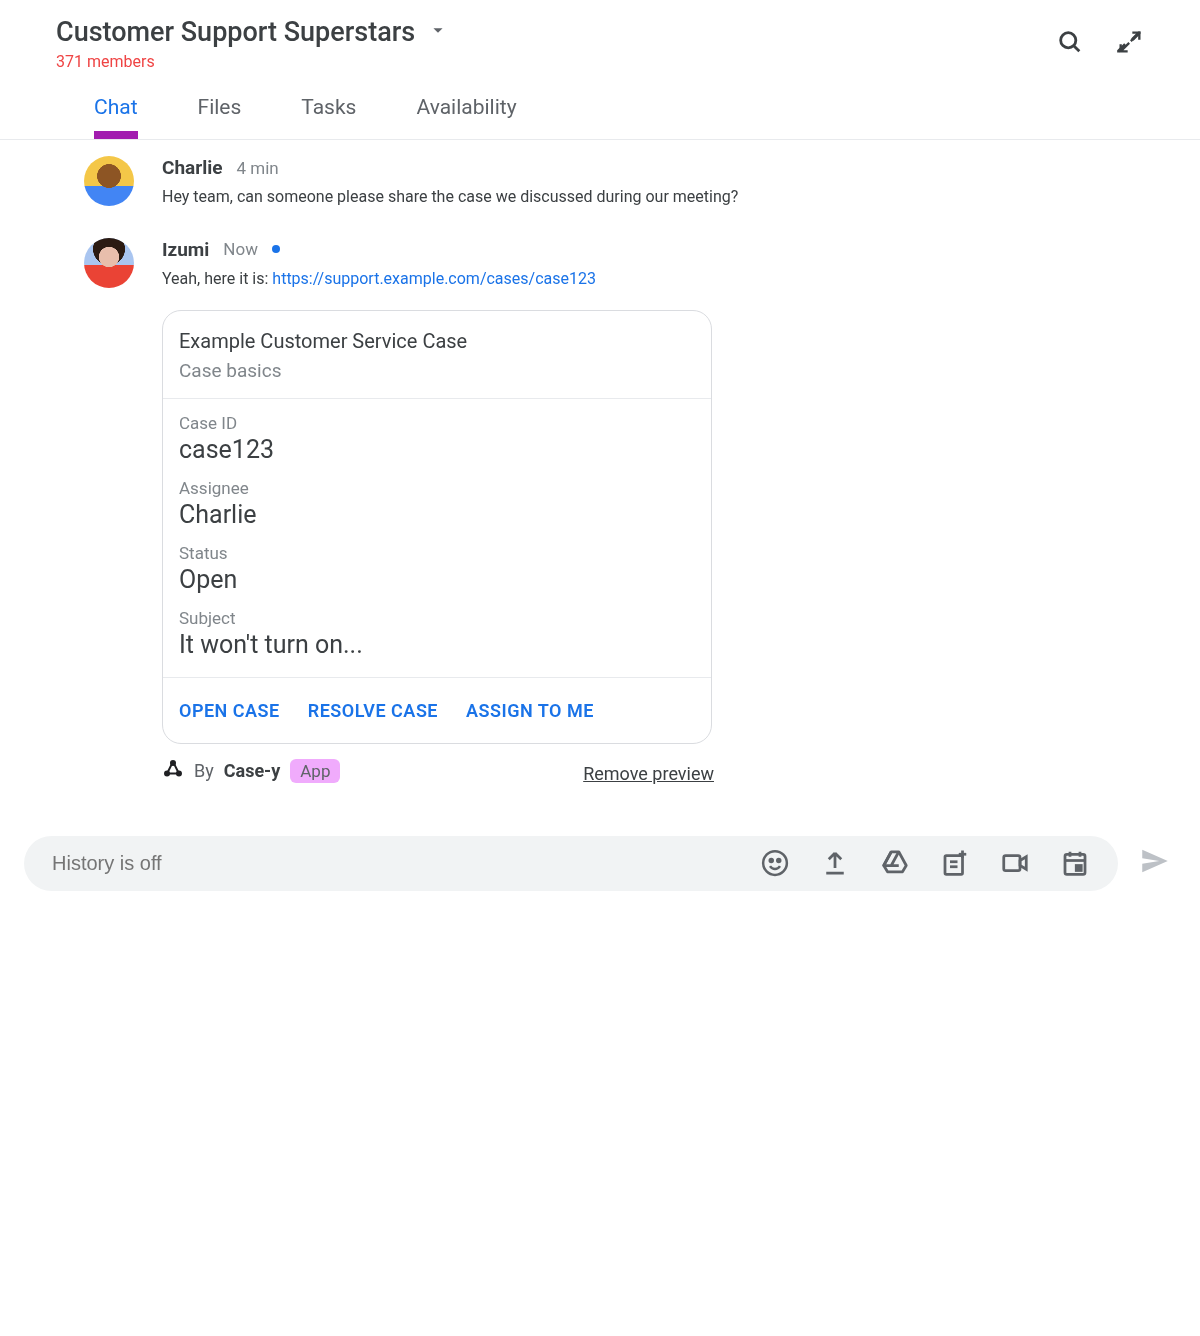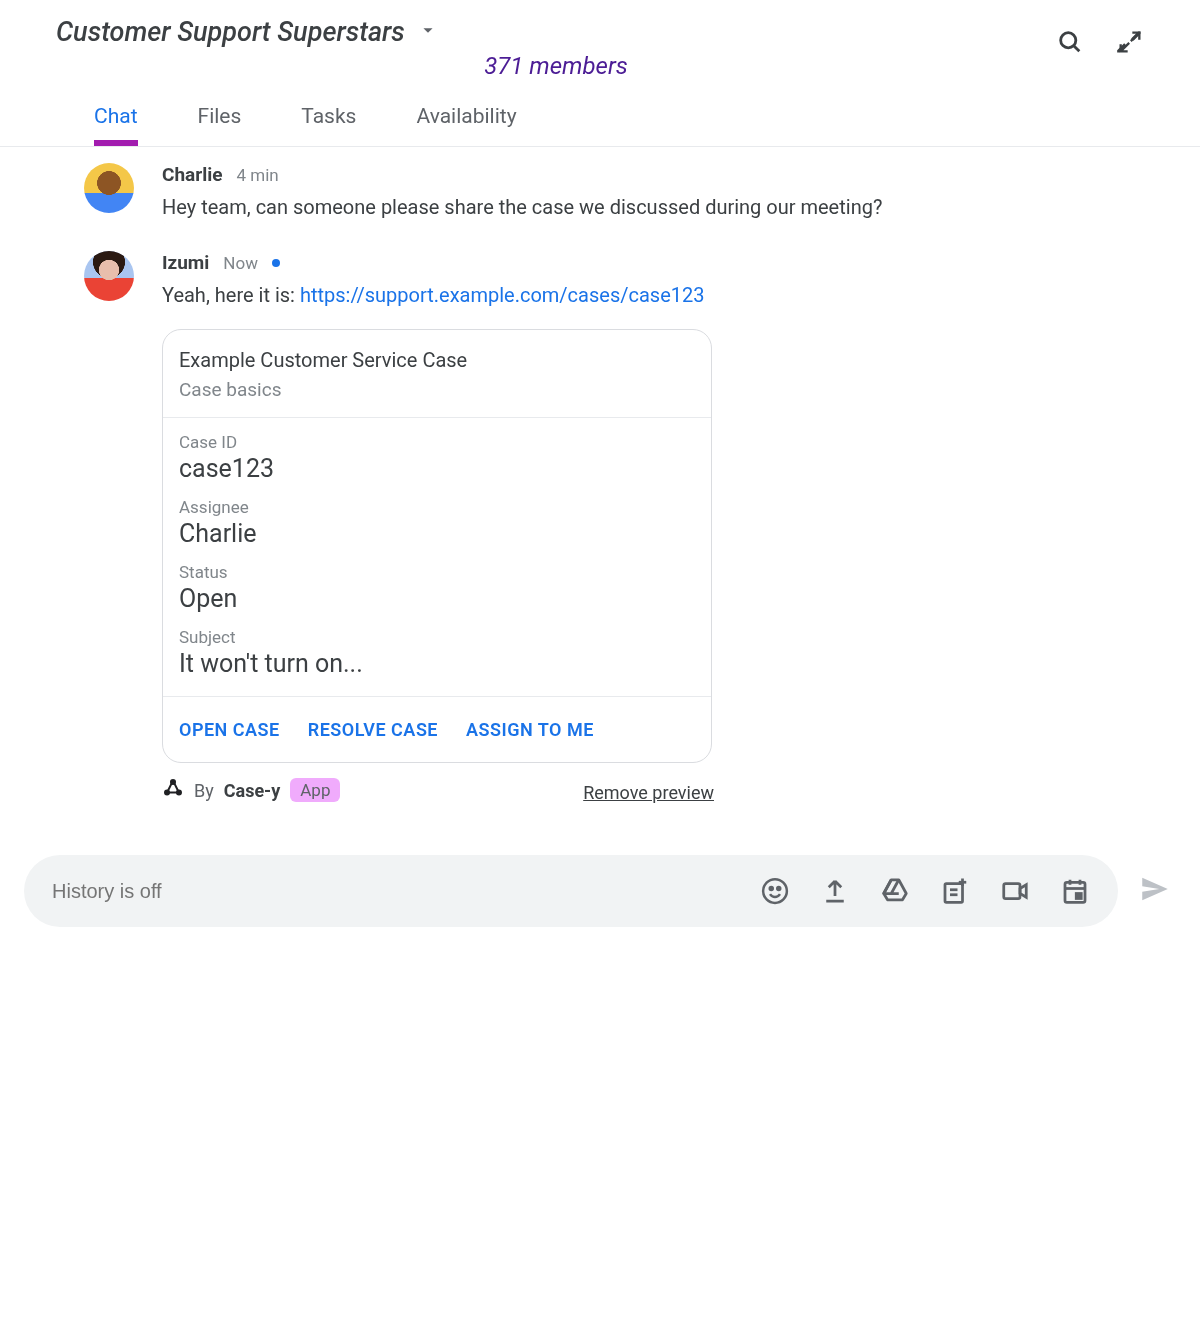"Customer Support Superstars" .title-area { font-style: italic -> none }
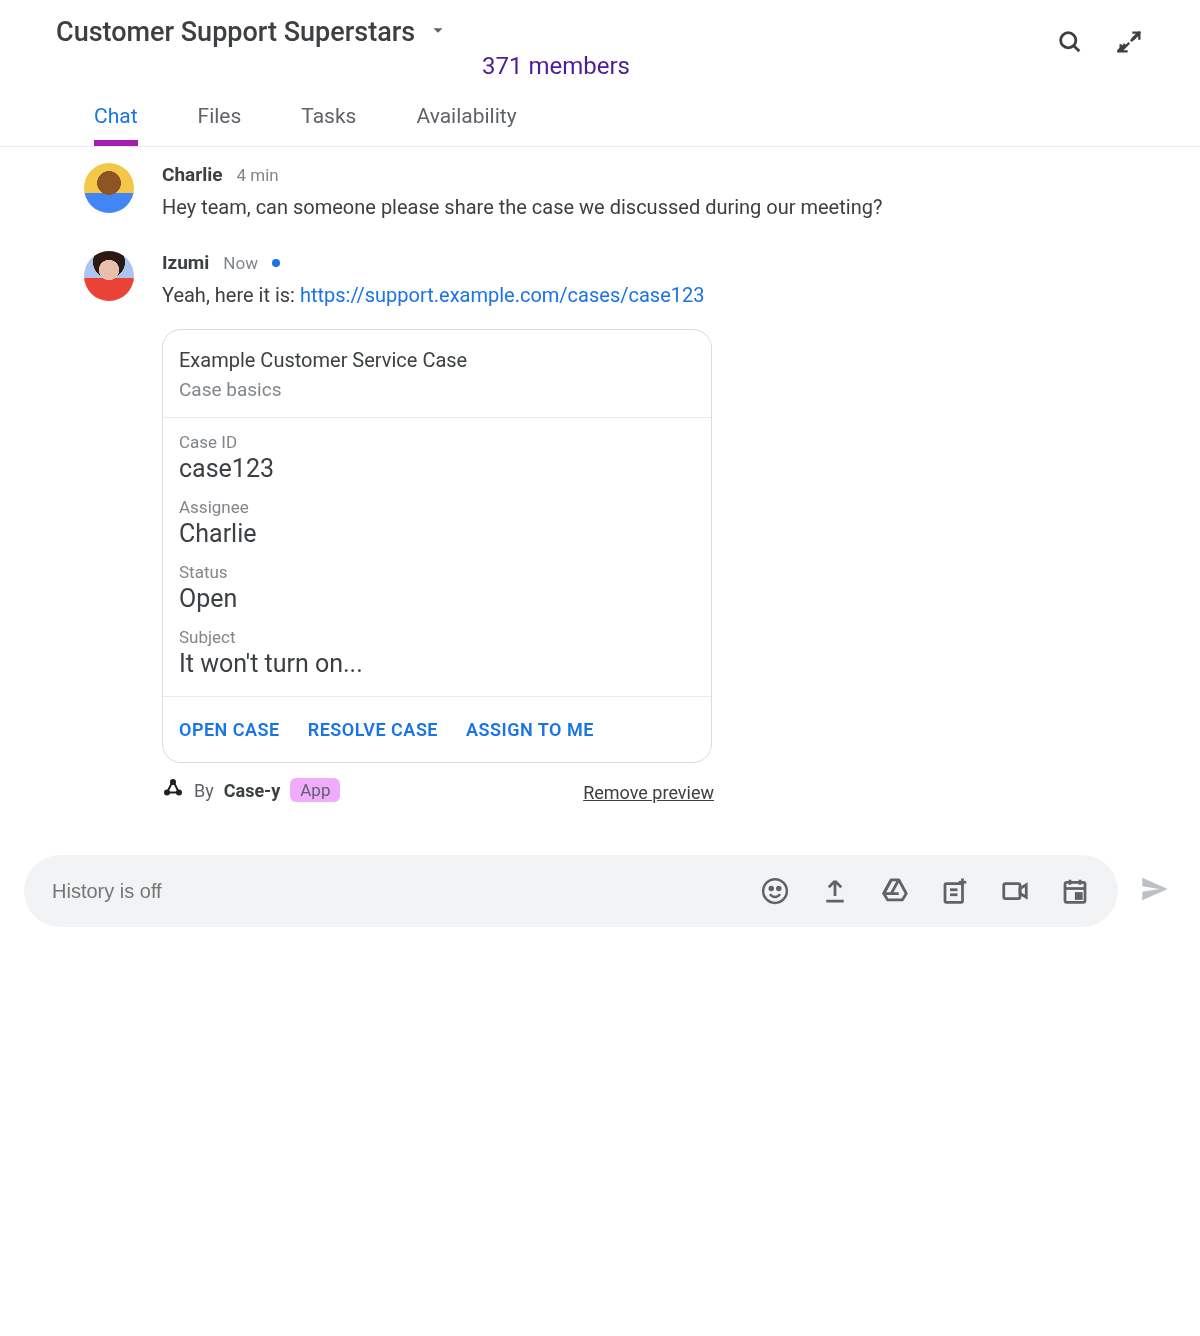"371 members" .members { color: #4c1d95 -> #ef4444; font-size: 24px -> 16px; text-align: center -> none }
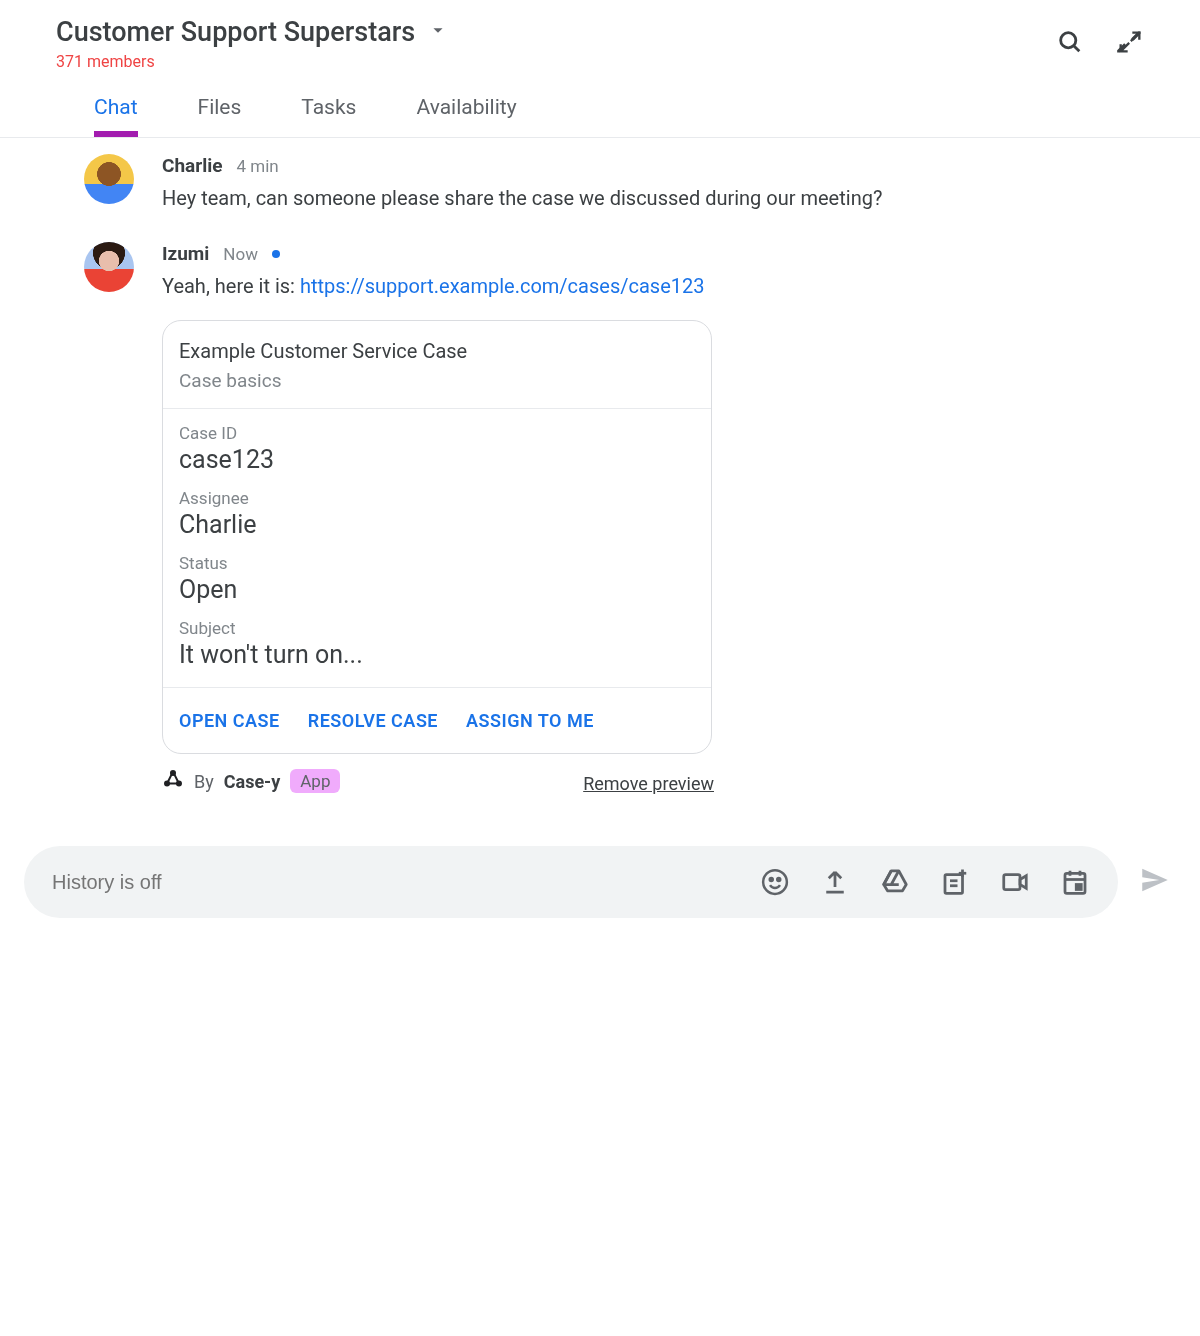"Chat" .tab.active { border-bottom: 6px solid #a21caf -> 8px solid #a21caf }
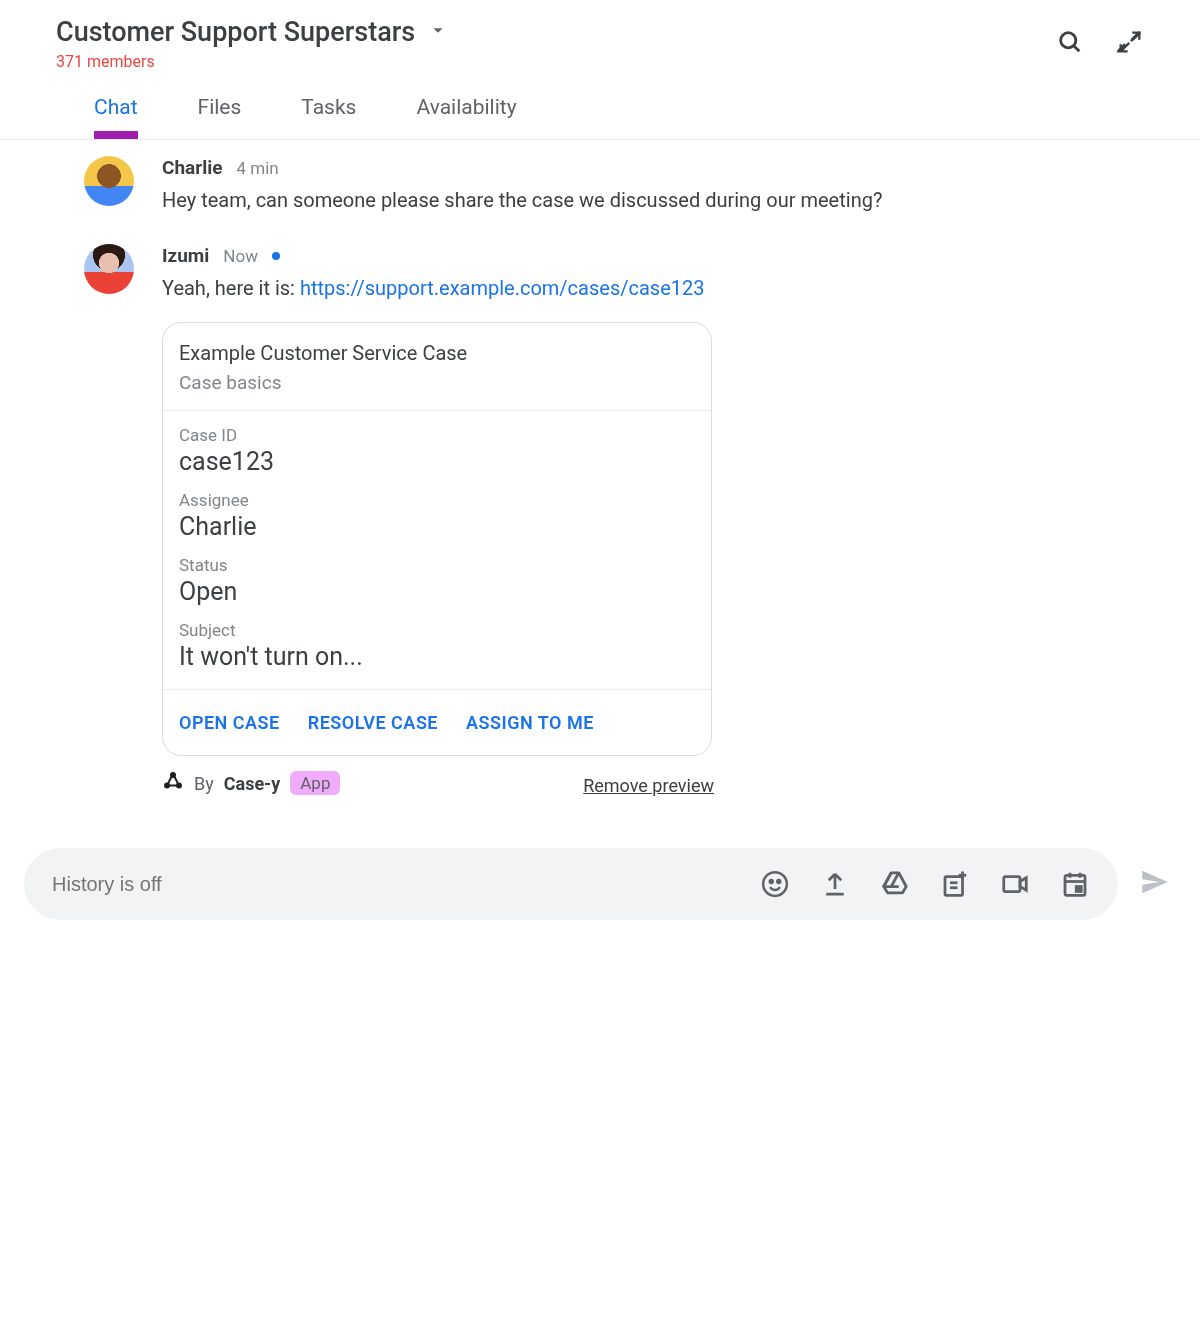"Hey team, can someone please" .msg-text { font-size: 20px -> 16px }
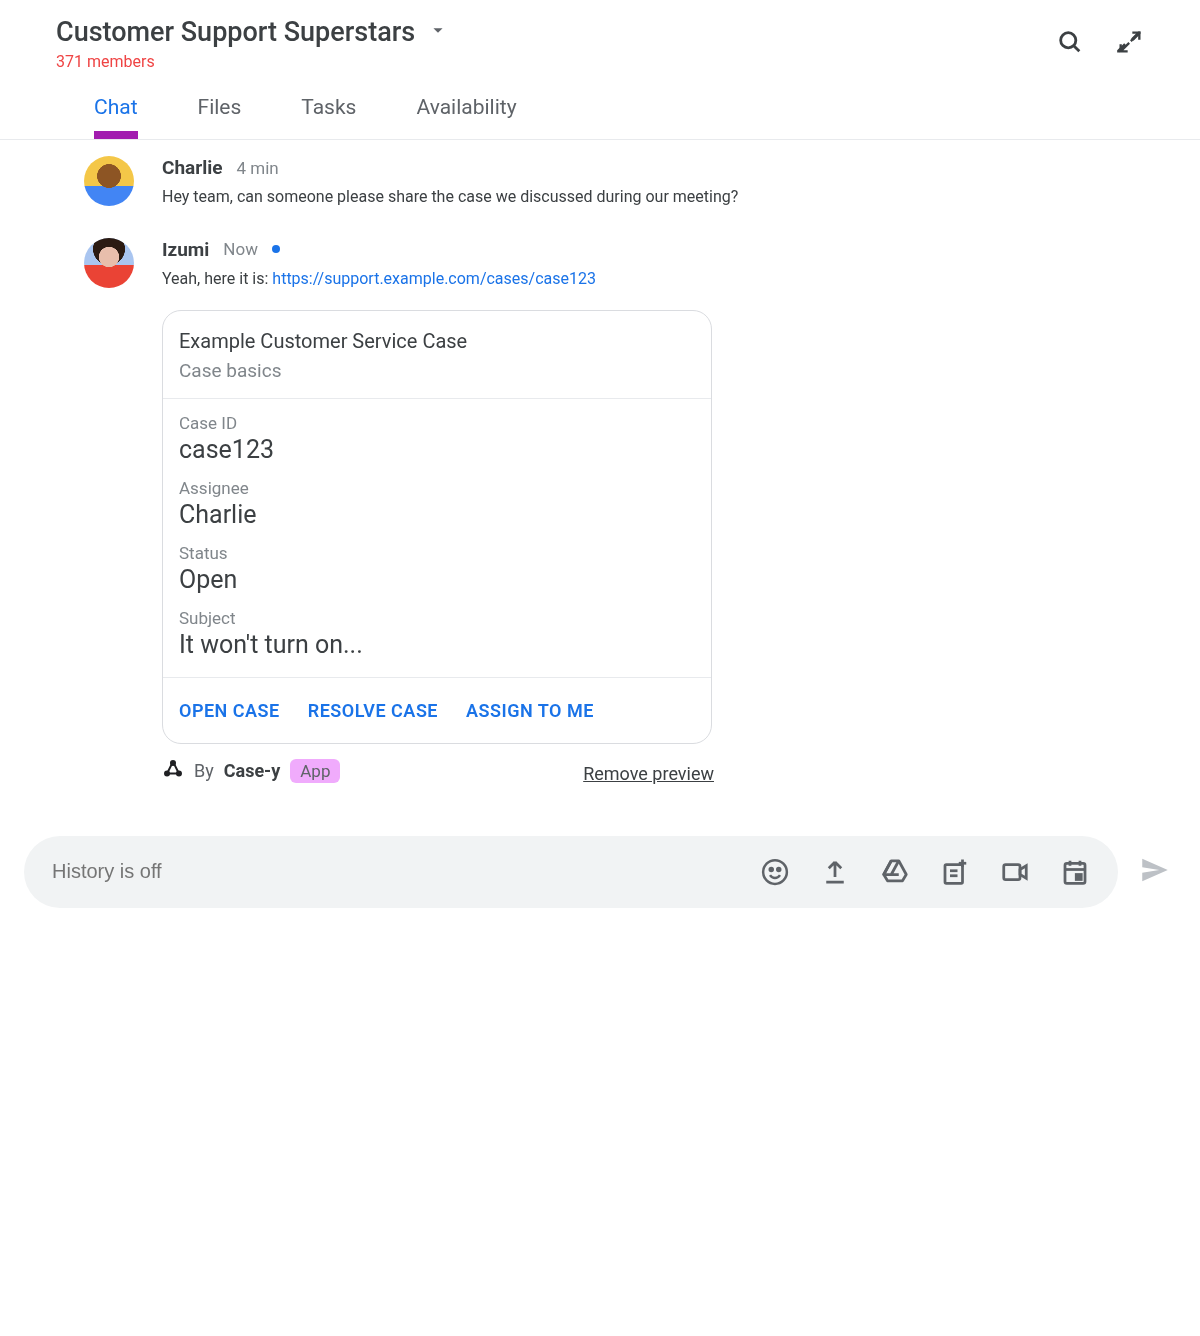"History is off" .composer { height: 72px -> 55px }
